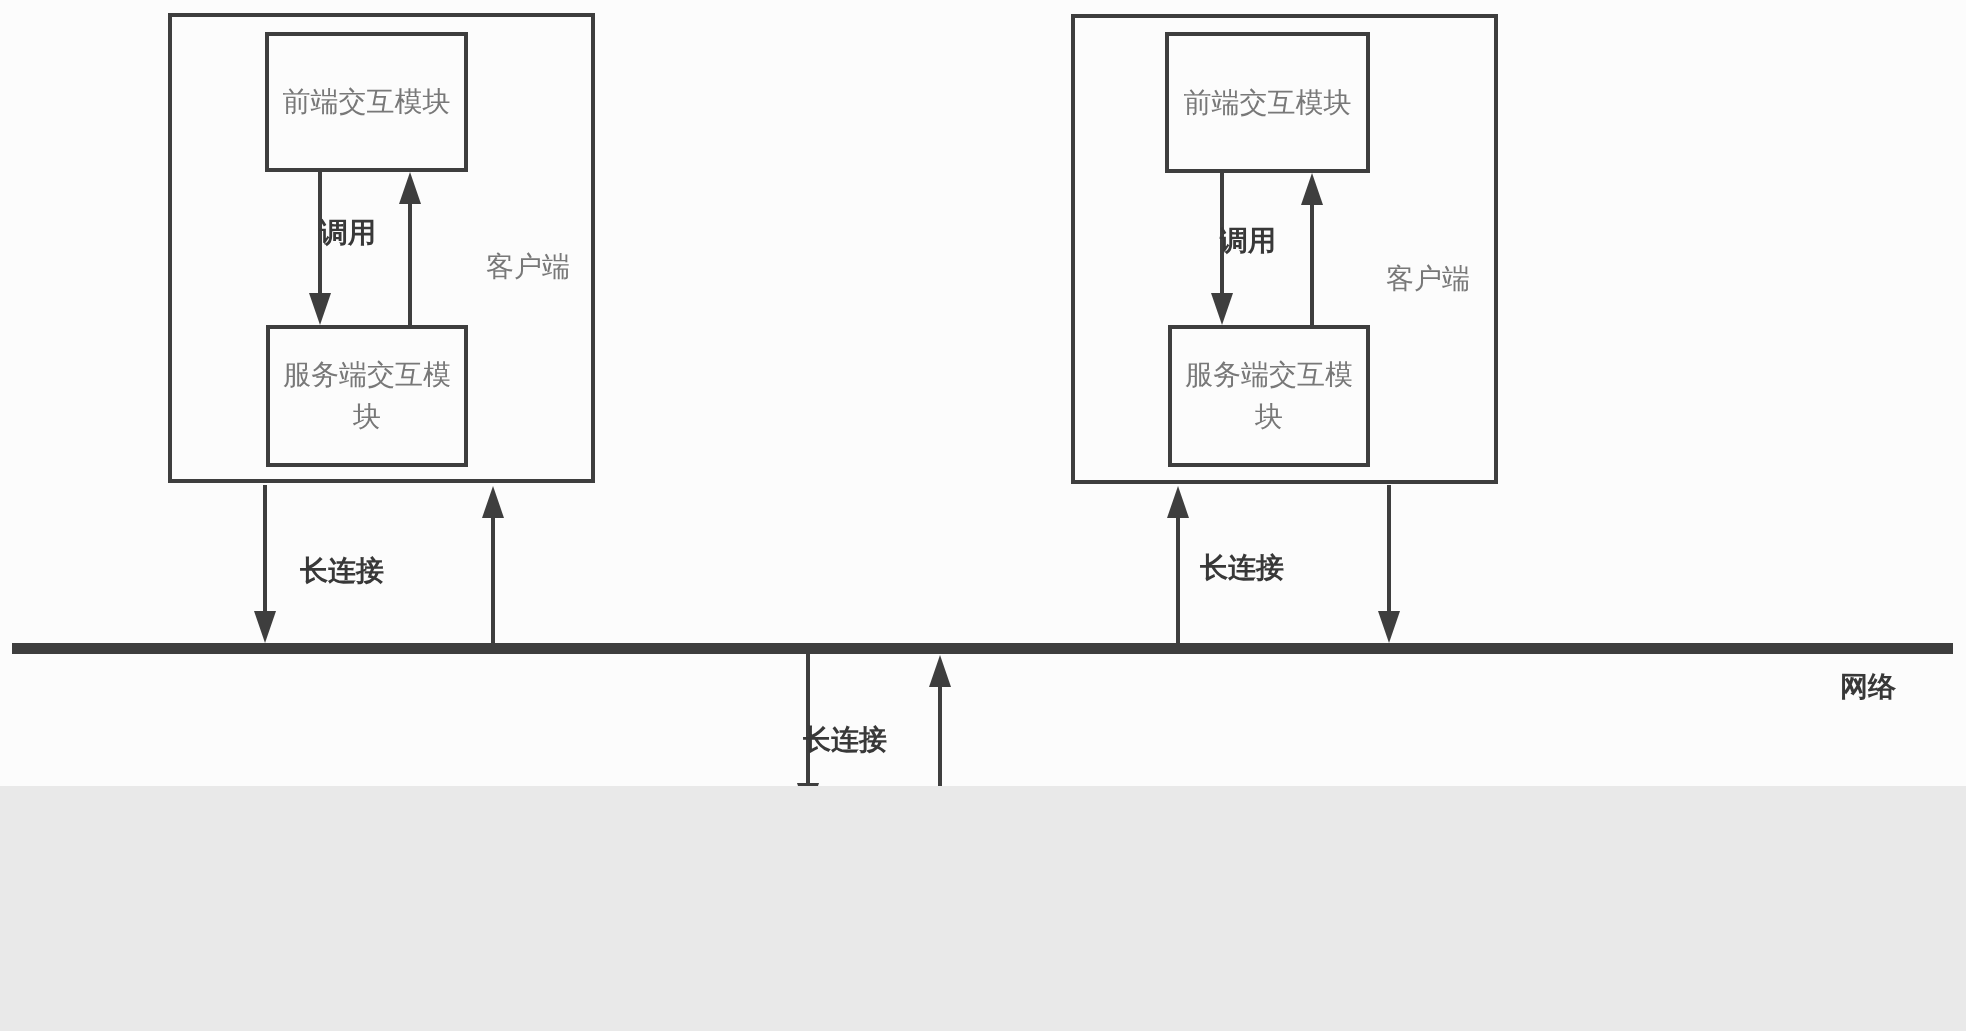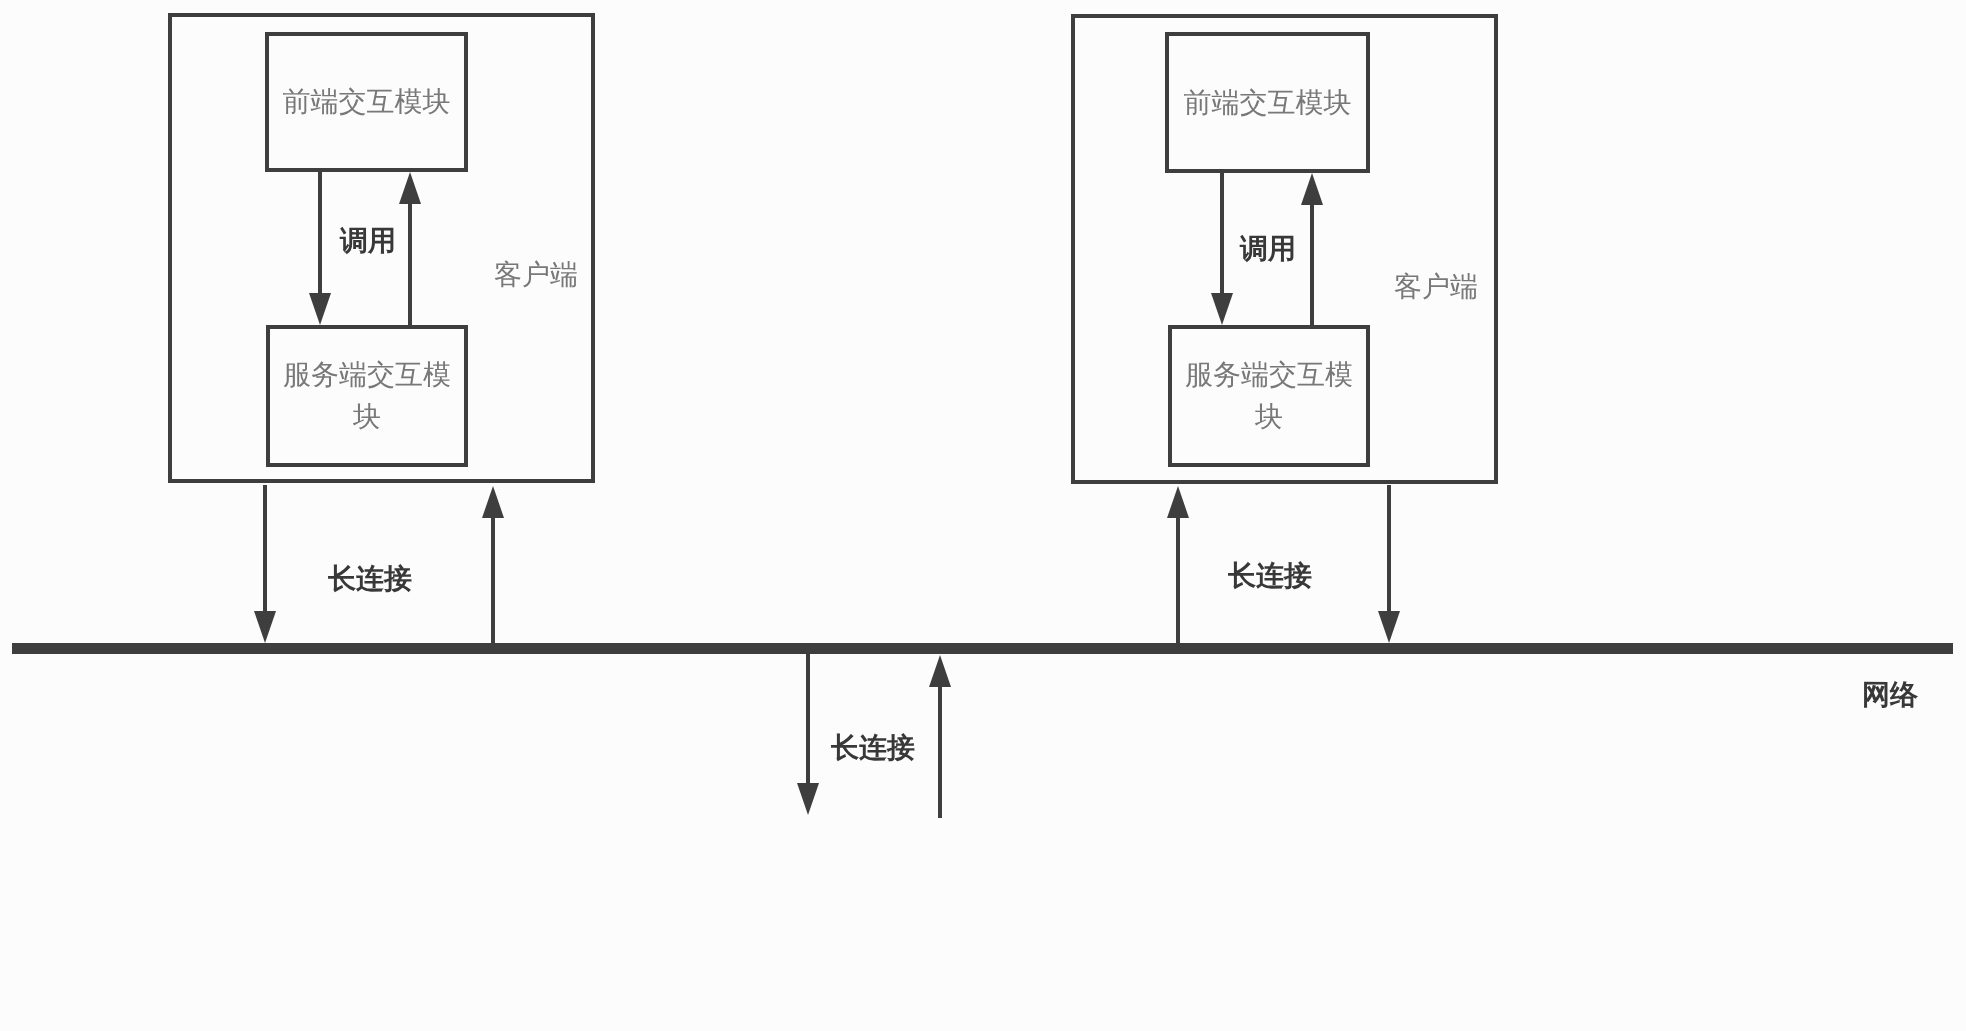"前端交互模块" .stage { height: 1031px -> 786px }
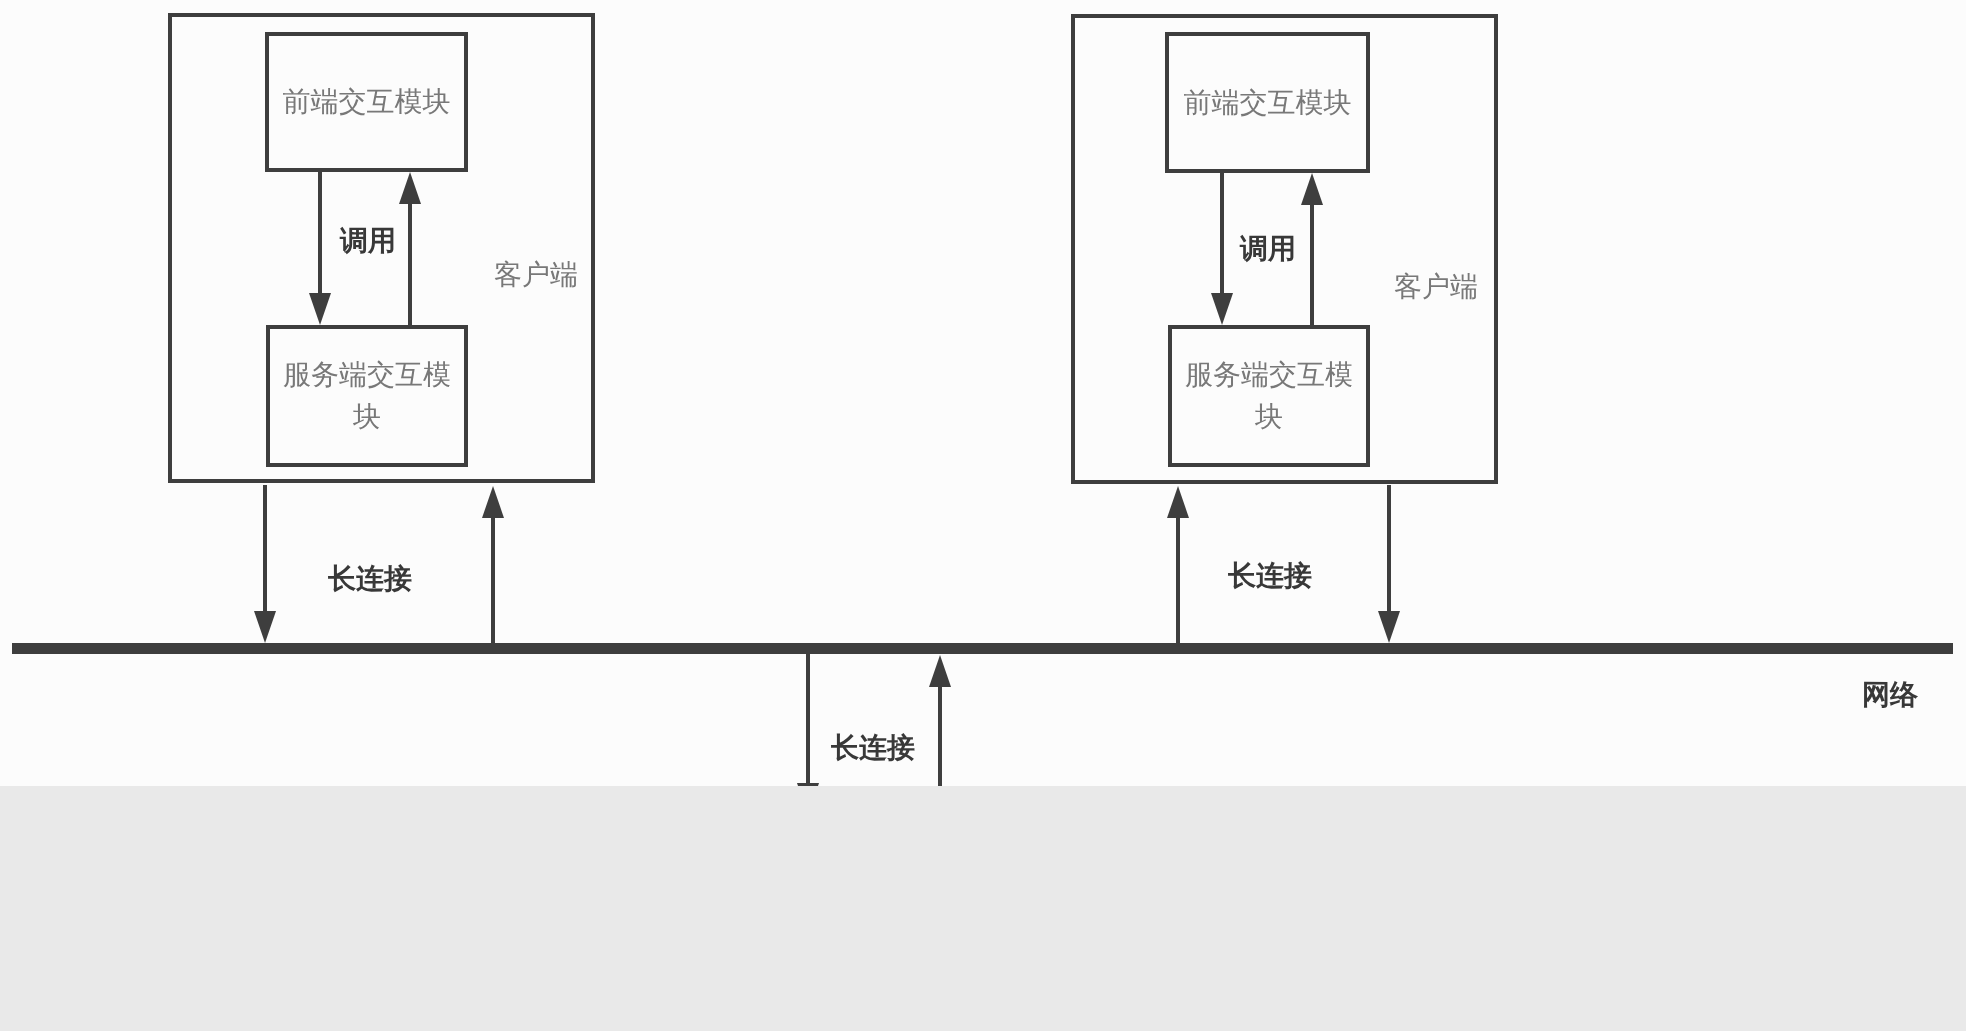"调用" .float-label { margin-top: 8px -> none; text-align: center -> none }
